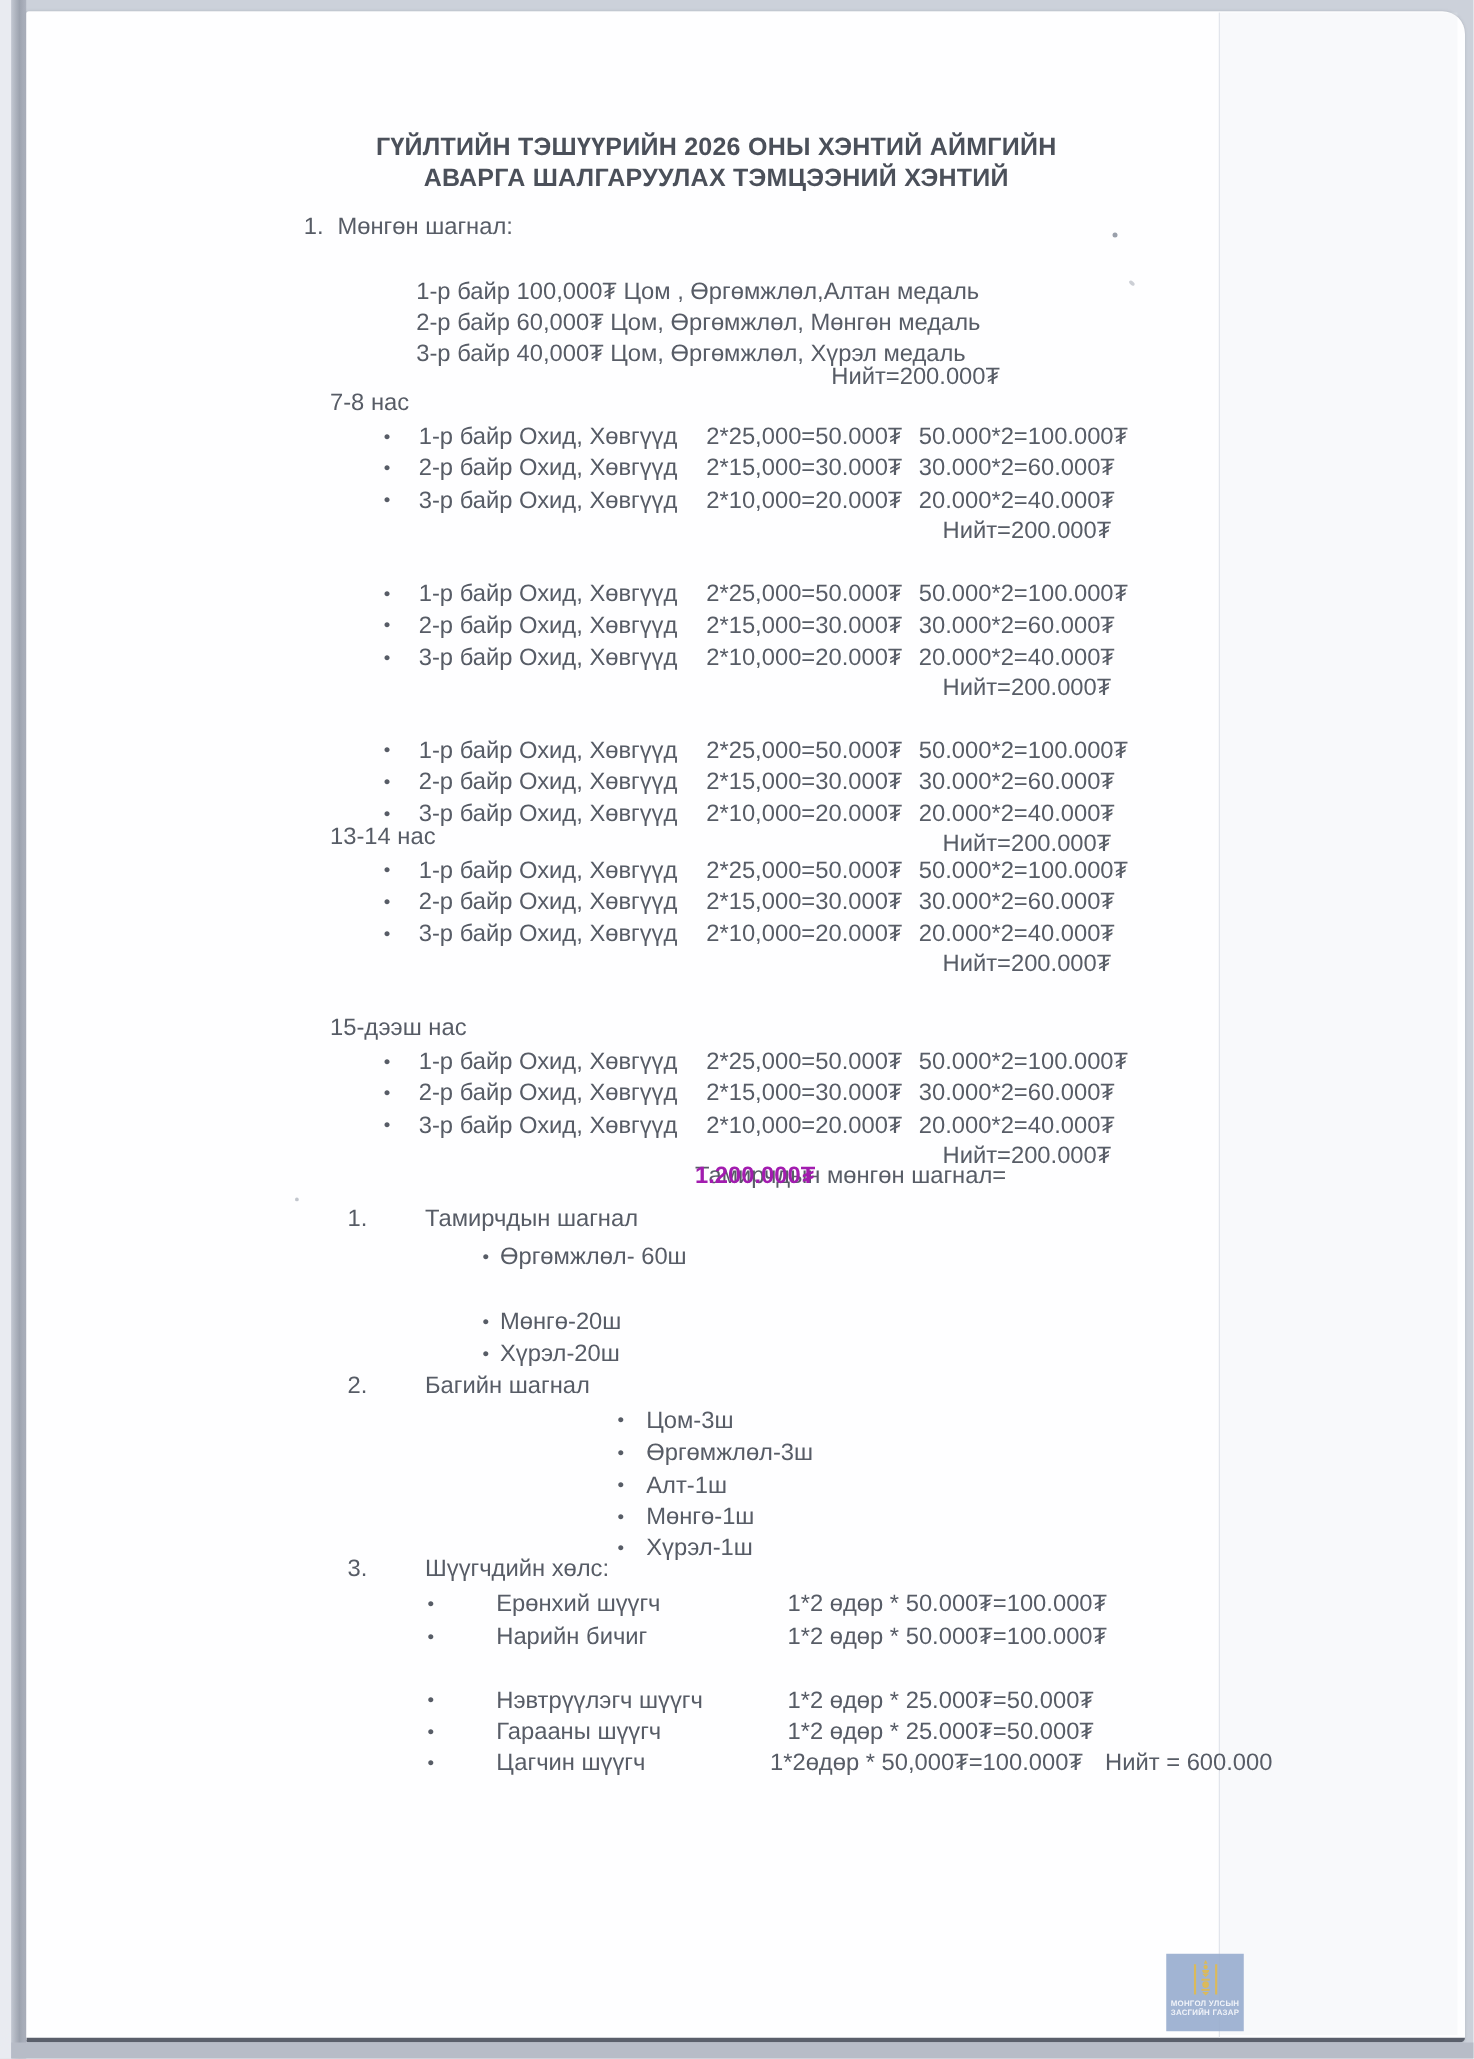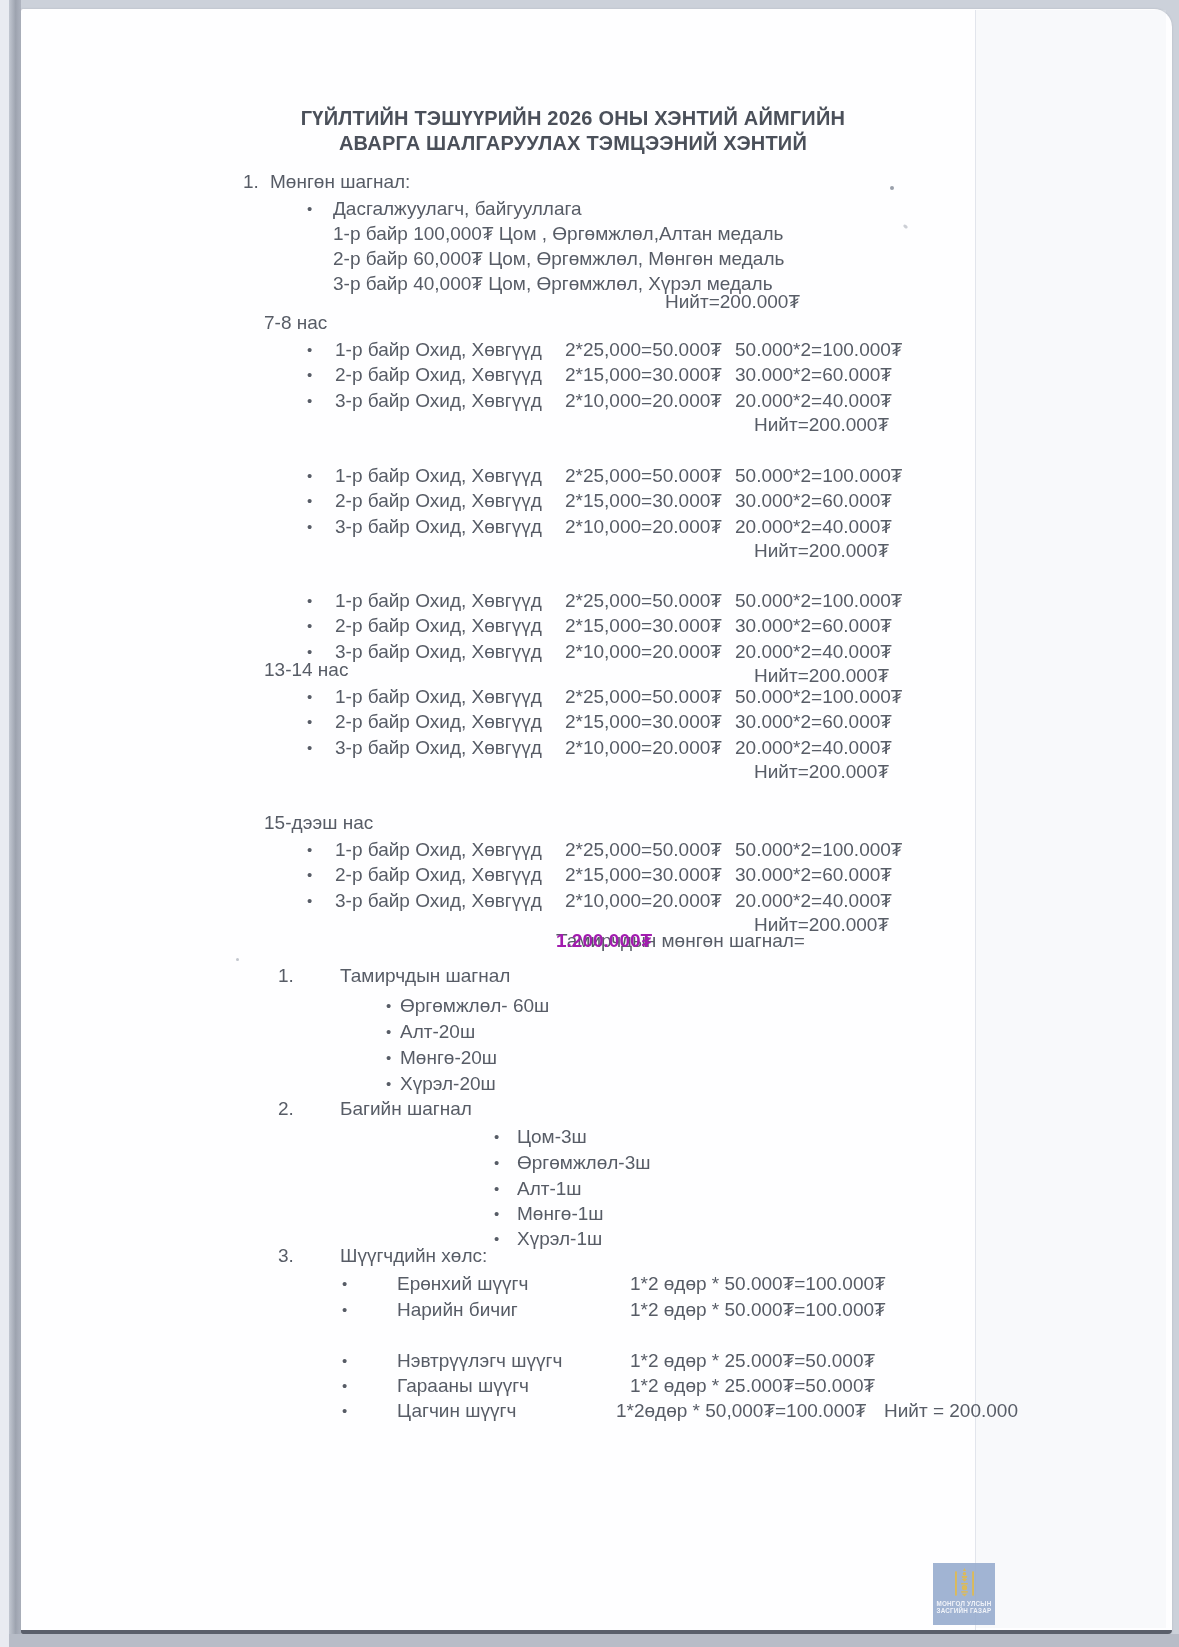"Дасгалжуулагч, байгууллага" div.line { html: <div> <span></span> <span>Дасгалжуулагч, байгууллага</span> </div> -> none }
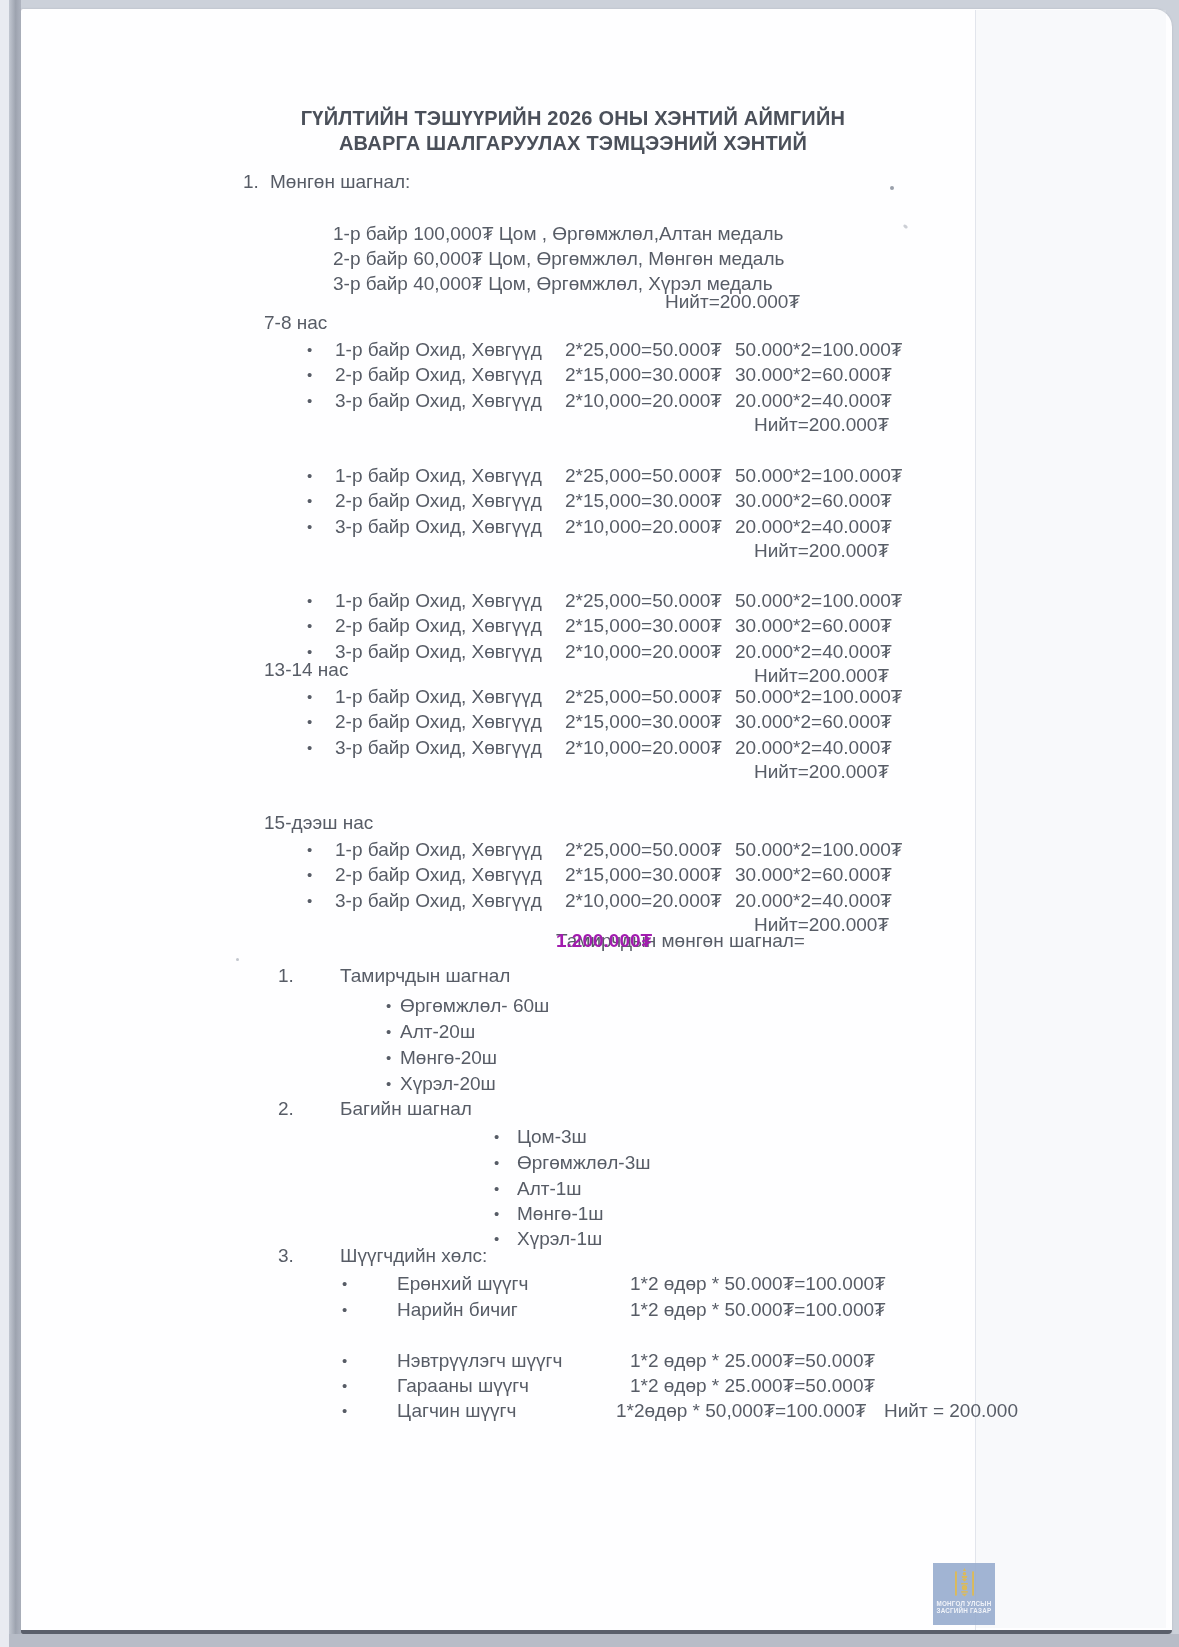"Алт-20ш" div.line { html: <div> <span></span> <span>Алт-20ш</span> </div> -> none }
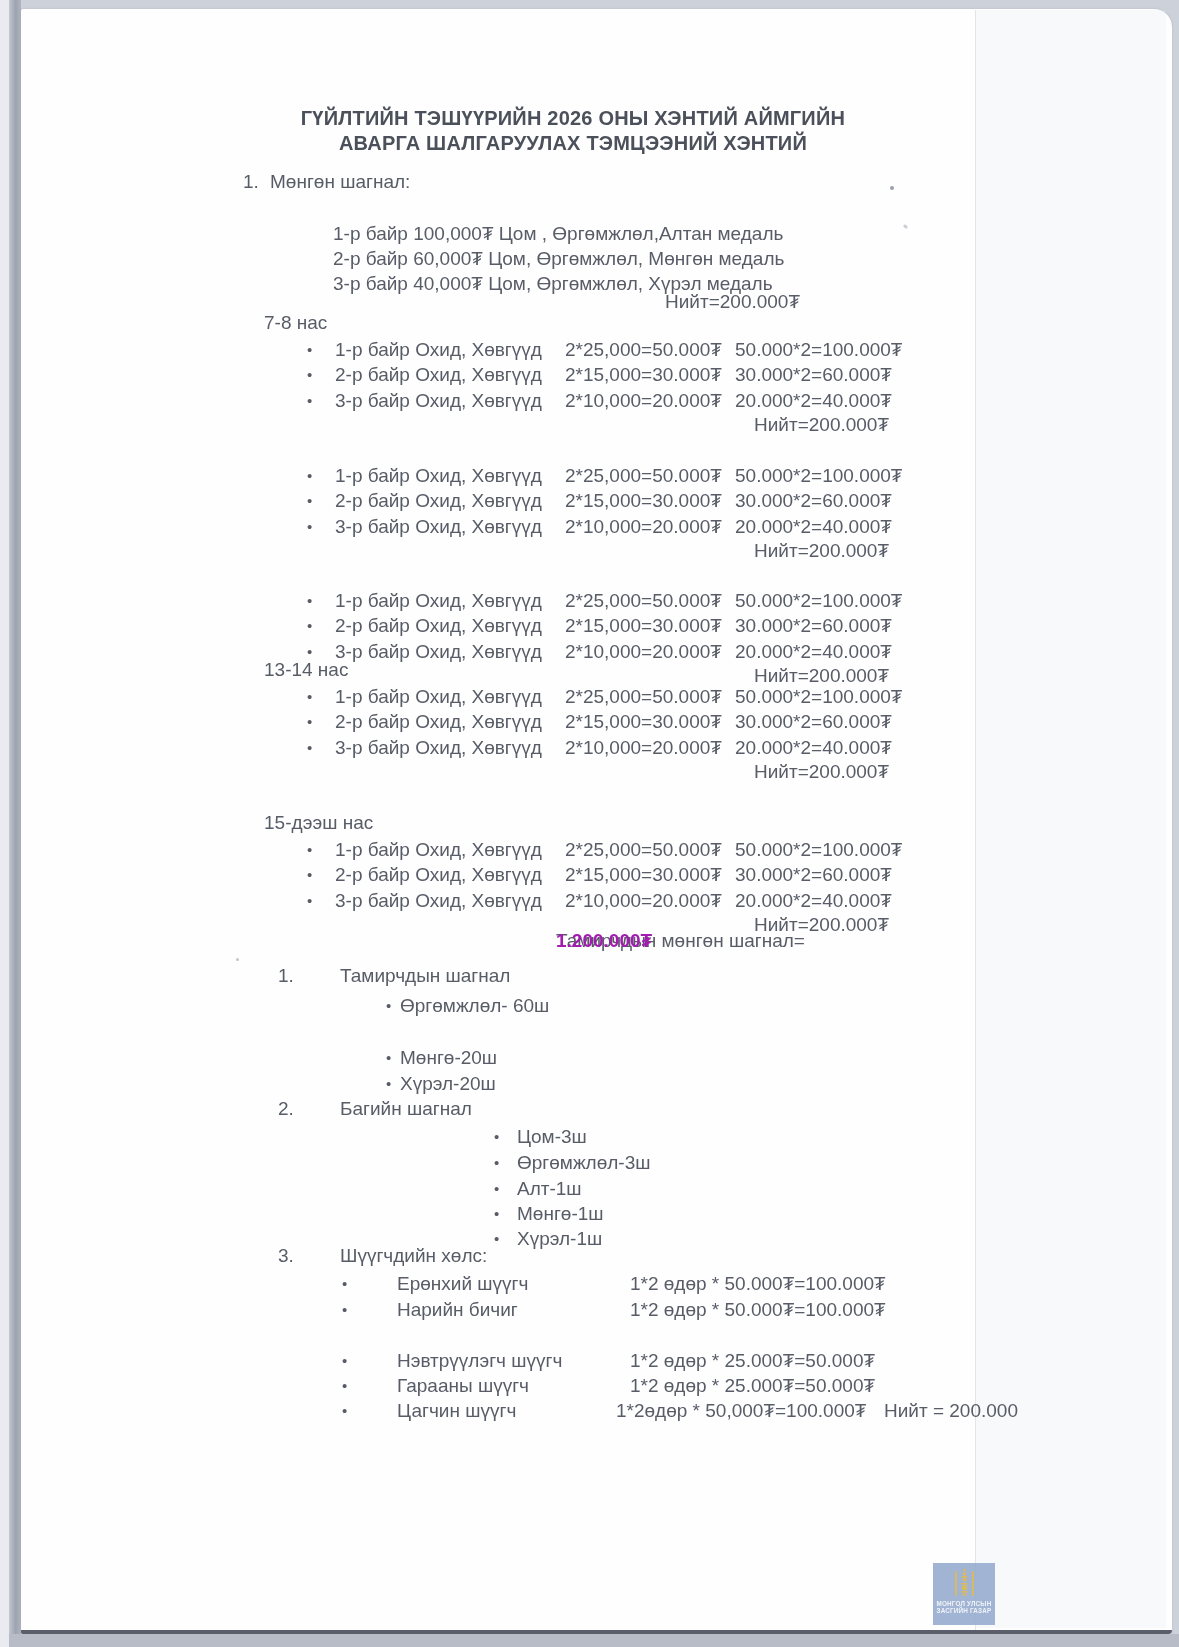"Нийт = 200.000" span { text: 200.000 -> 600.000 }
